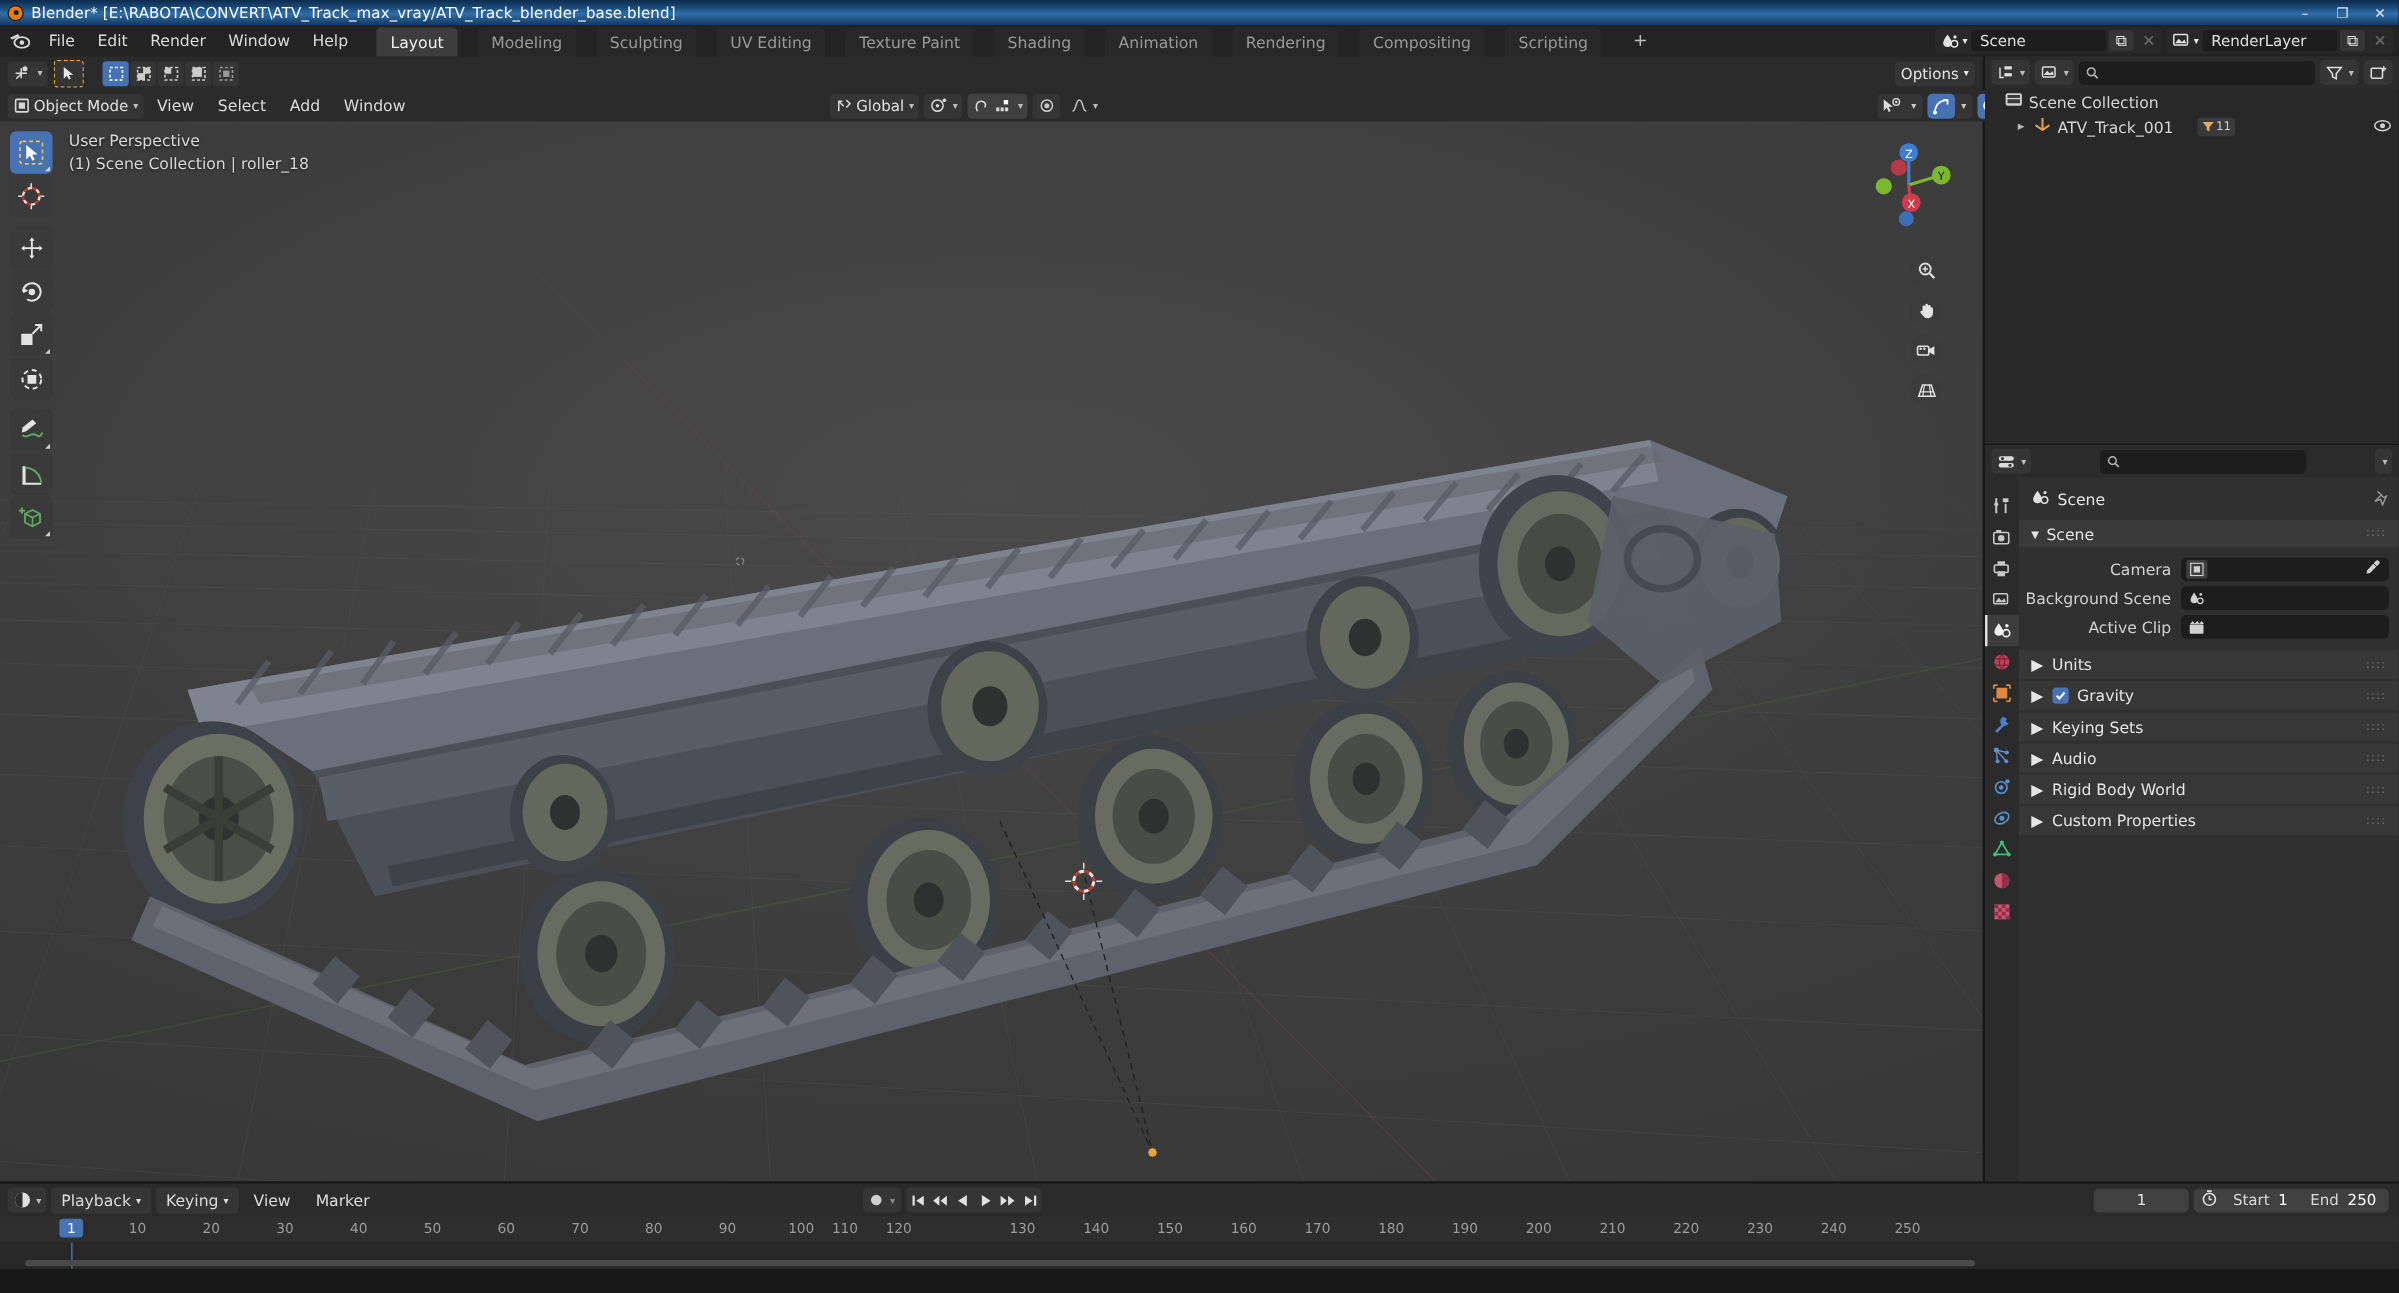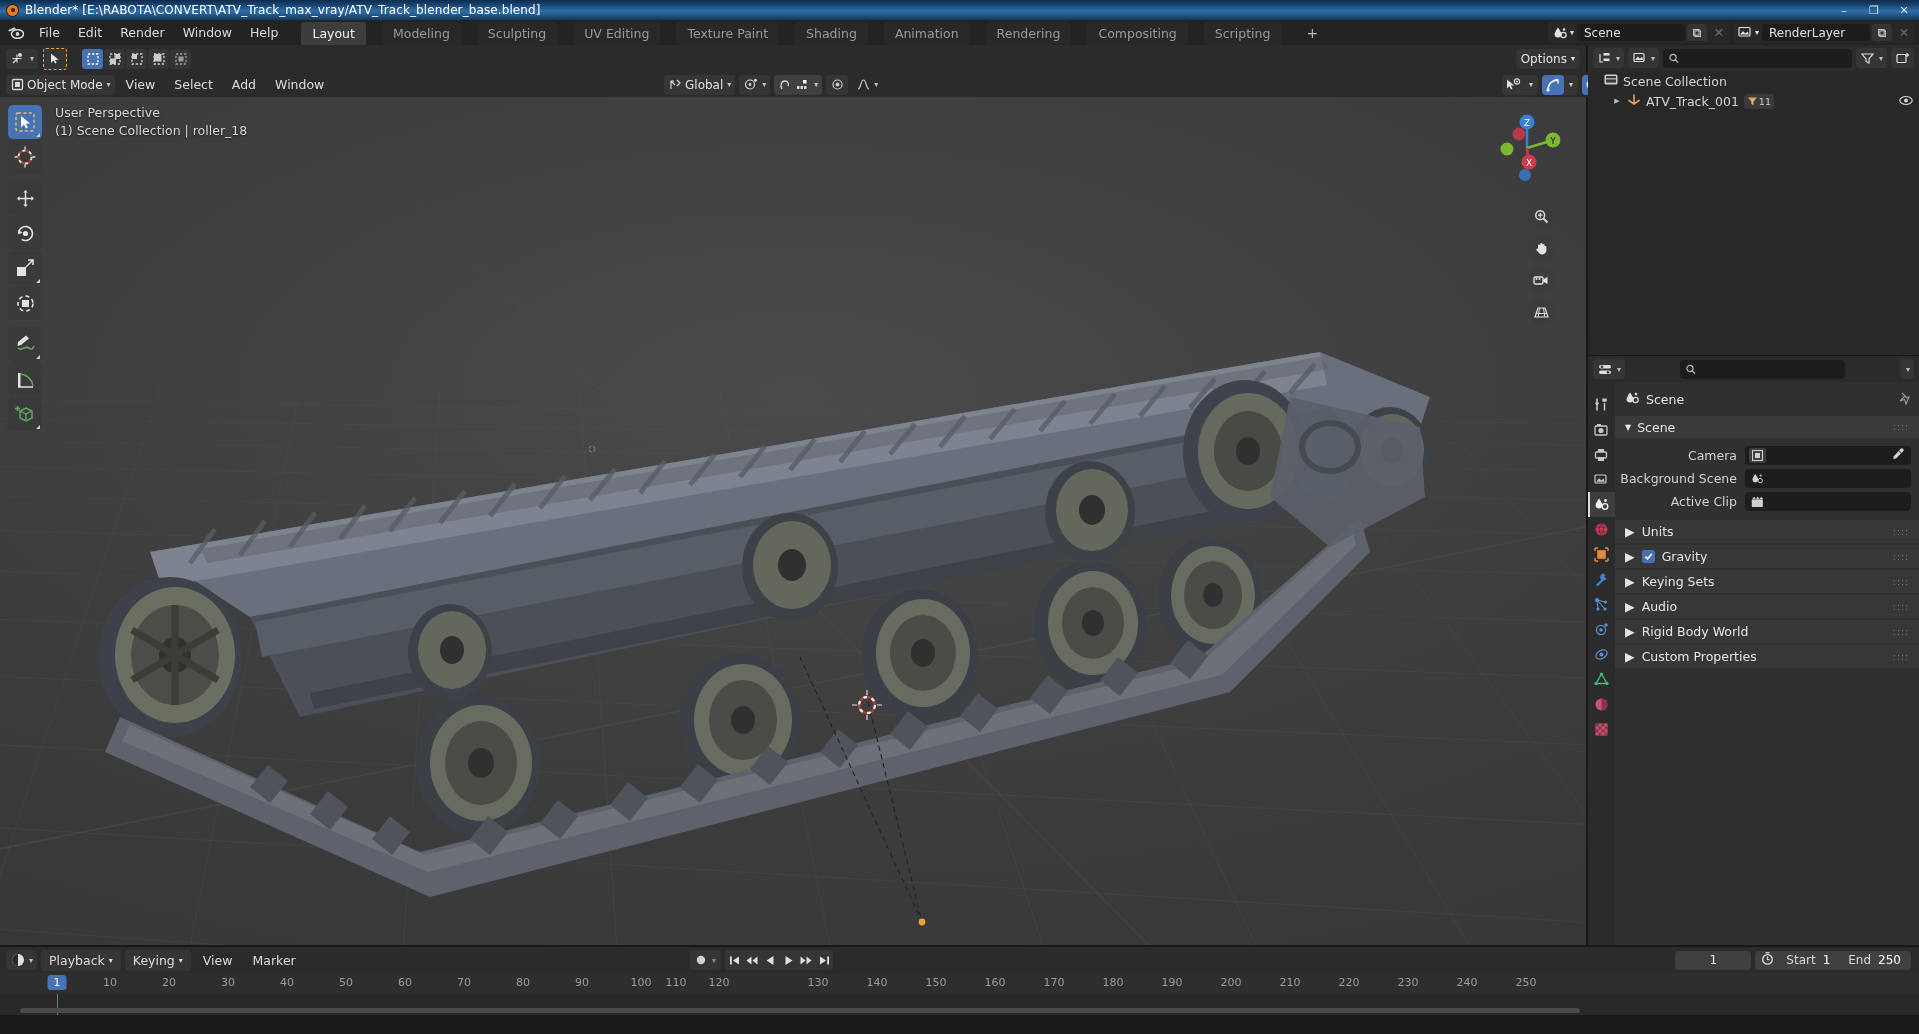"11" span.badge-mesh { margin-left: none -> 14px }
